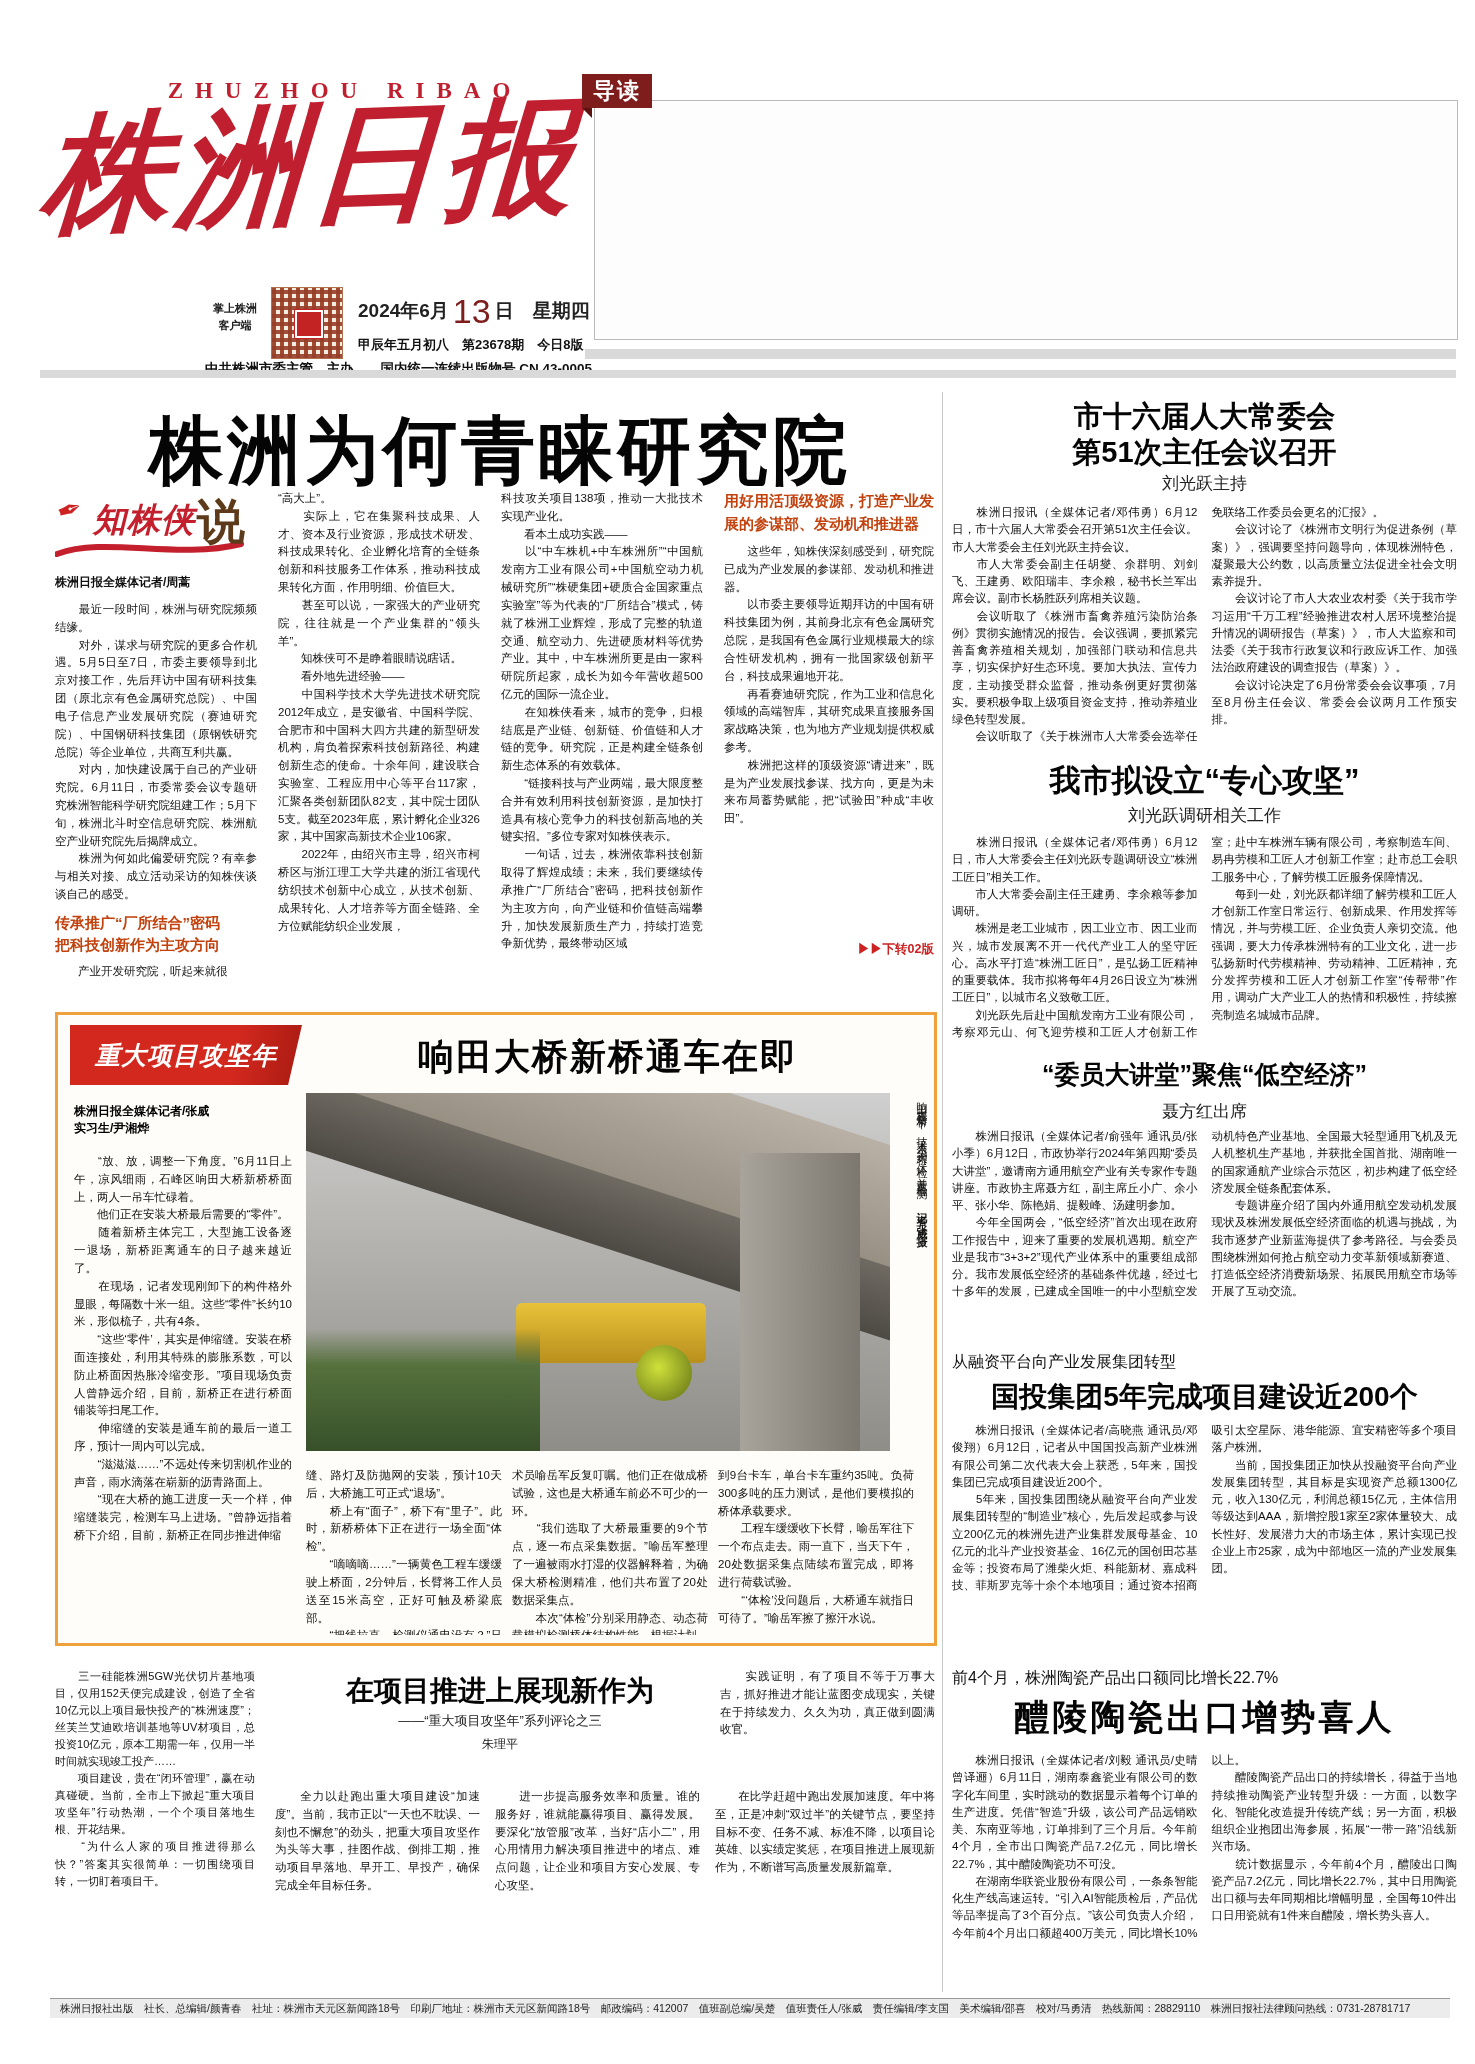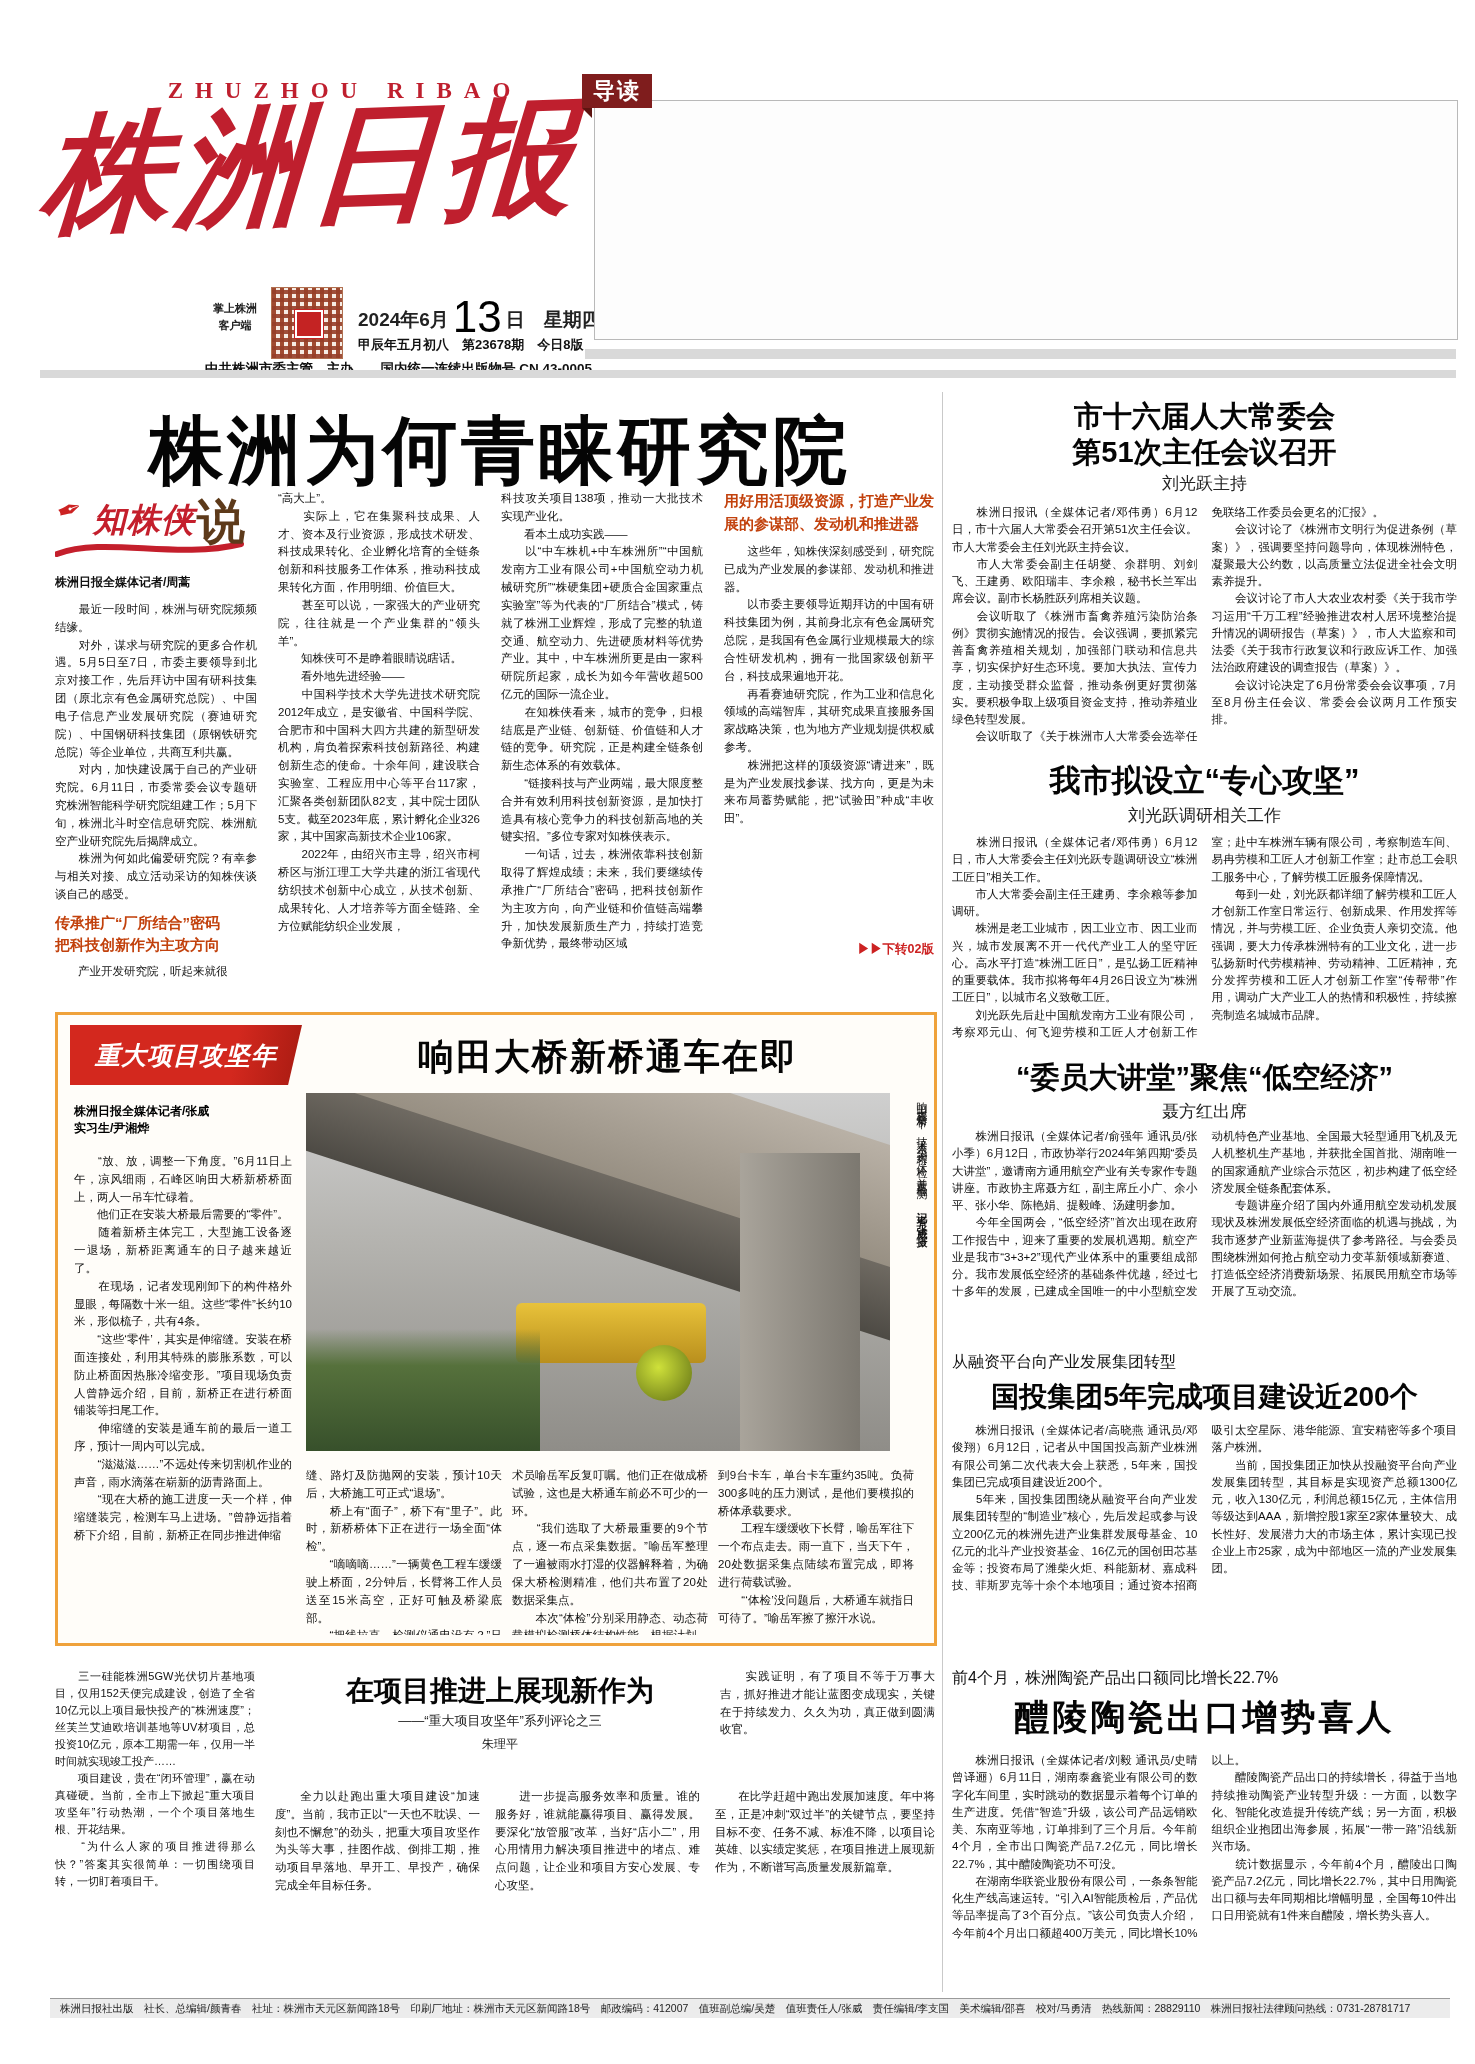"13" .date-day { color: #000000 -> #7f1d1d; font-size: 44px -> 34px }
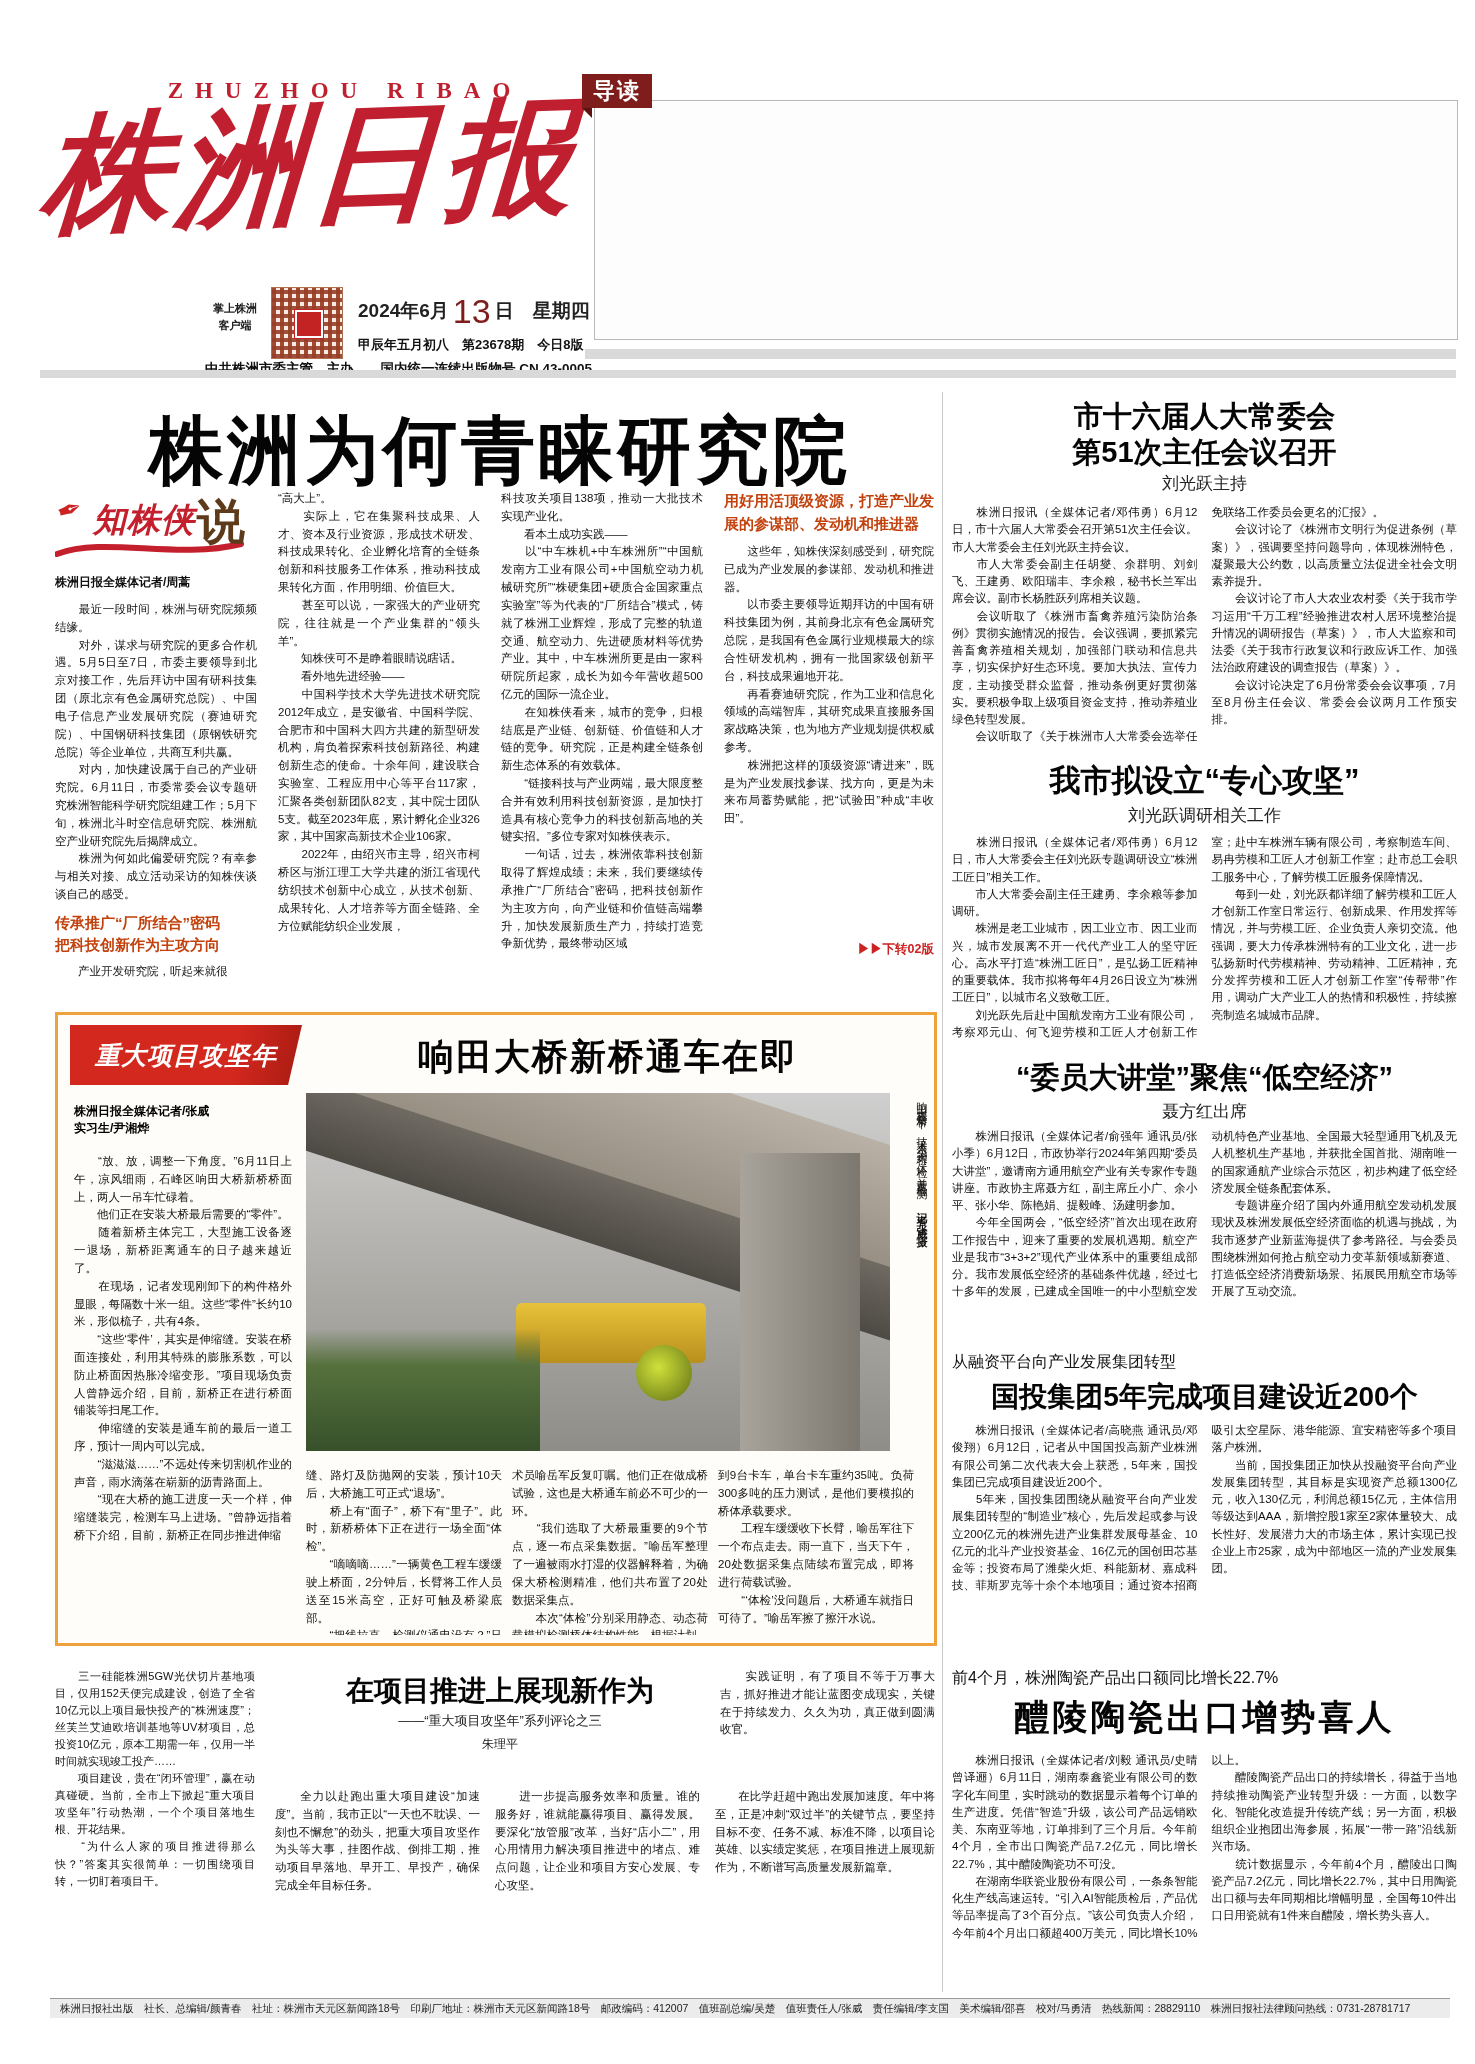"“委员大讲堂”聚焦“低空经济”" div.abs { font-size: 29px -> 25px }
